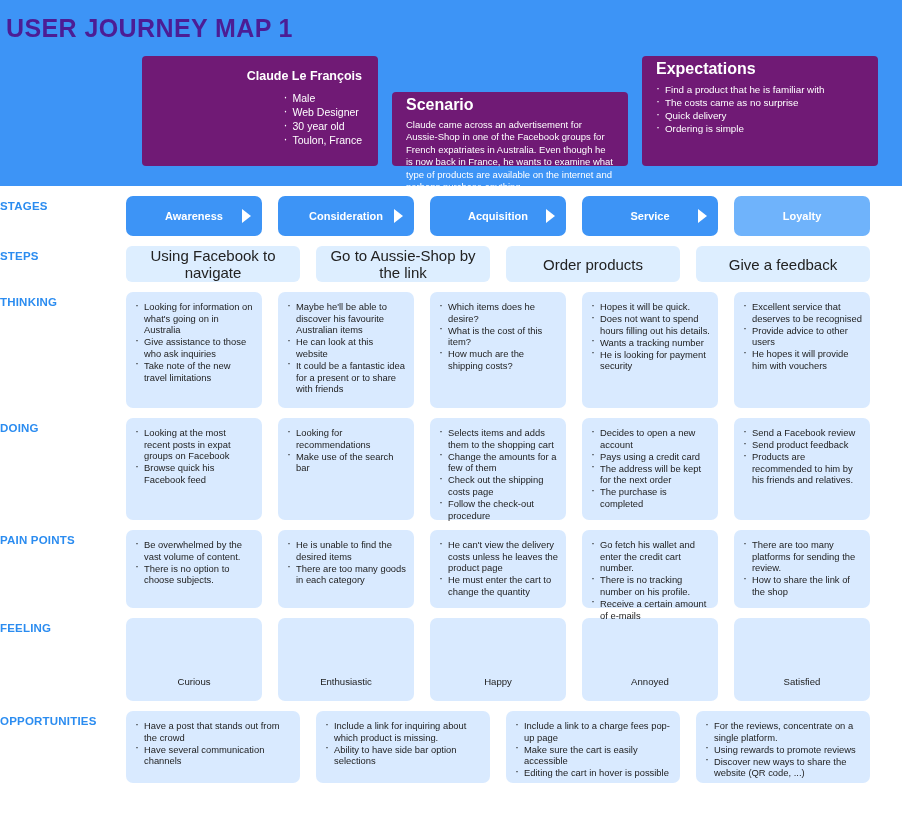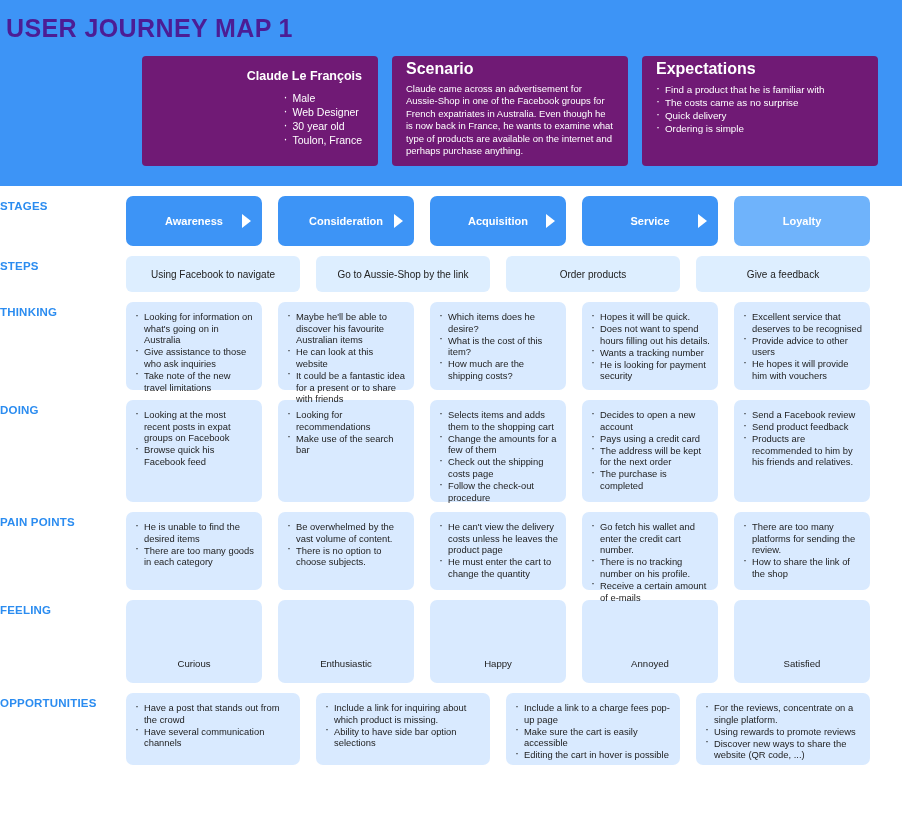"Scenario" .hcard.scenario { margin-top: none -> 36px }
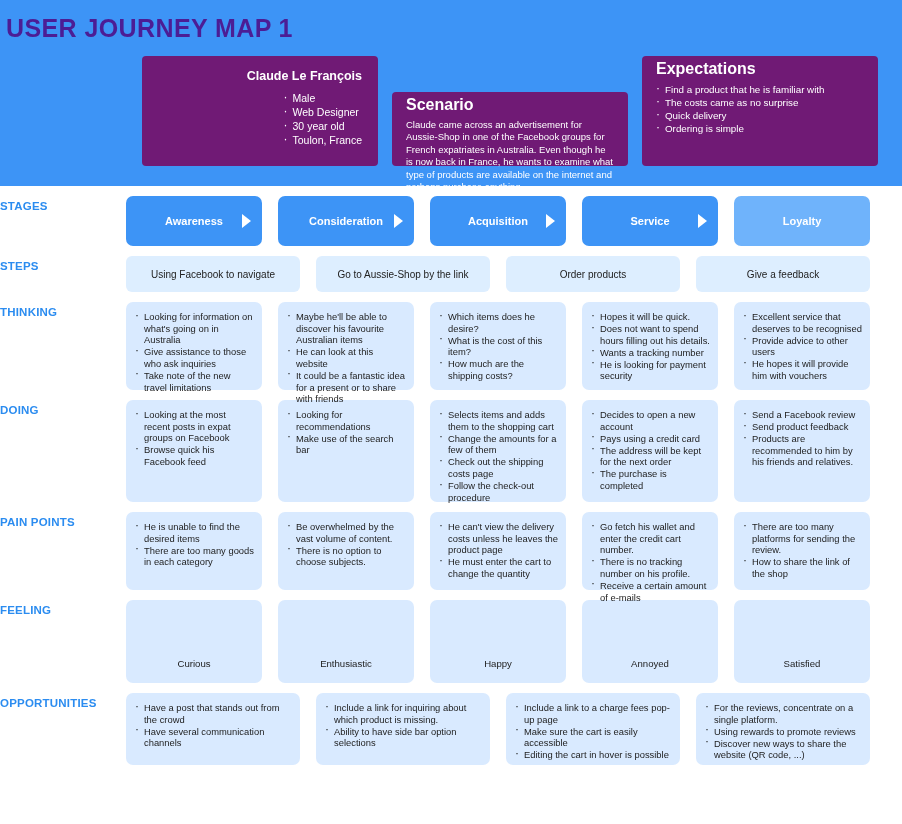"Awareness" .stage { height: 50px -> 40px }
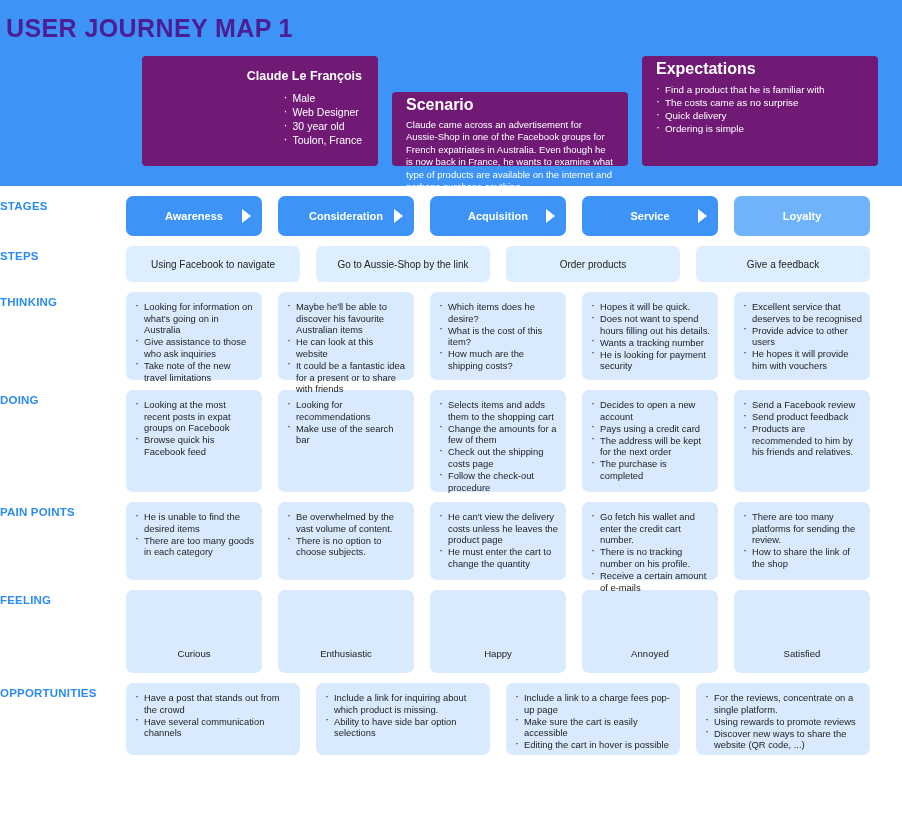"Using Facebook to navigate" .step { font-size: 10px -> 15px }
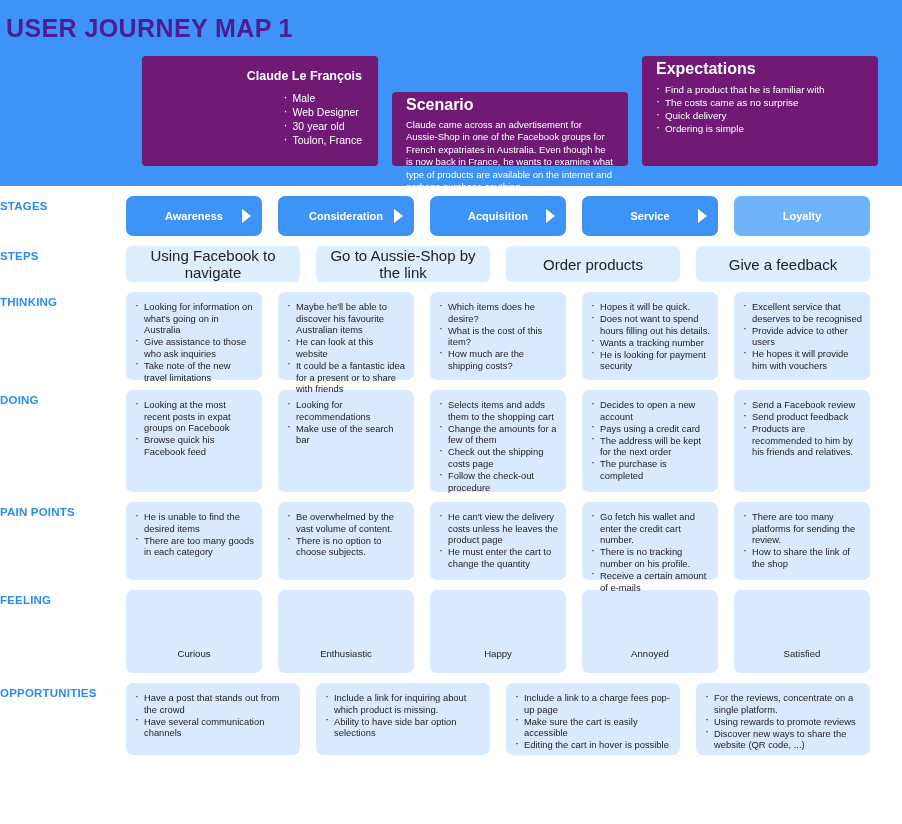"Looking for information on what's" .box.h-thinking { height: 88px -> 116px }
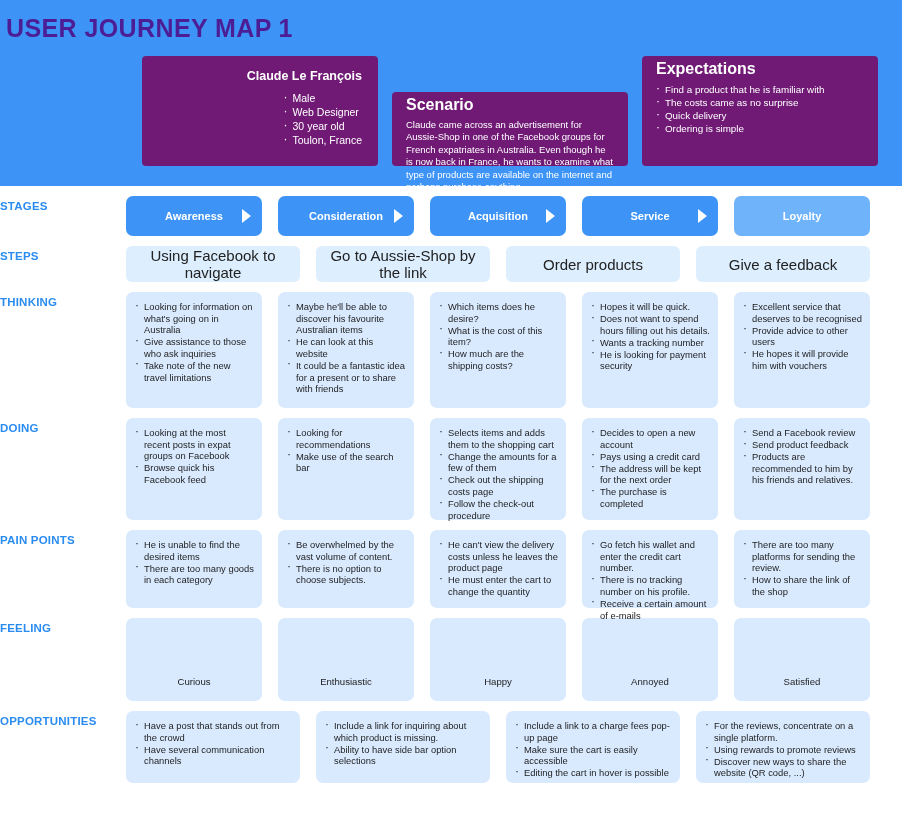"He is unable to find" div.cell { order: before "Be overwhelmed by the vast" -> after "Be overwhelmed by the vast" }
